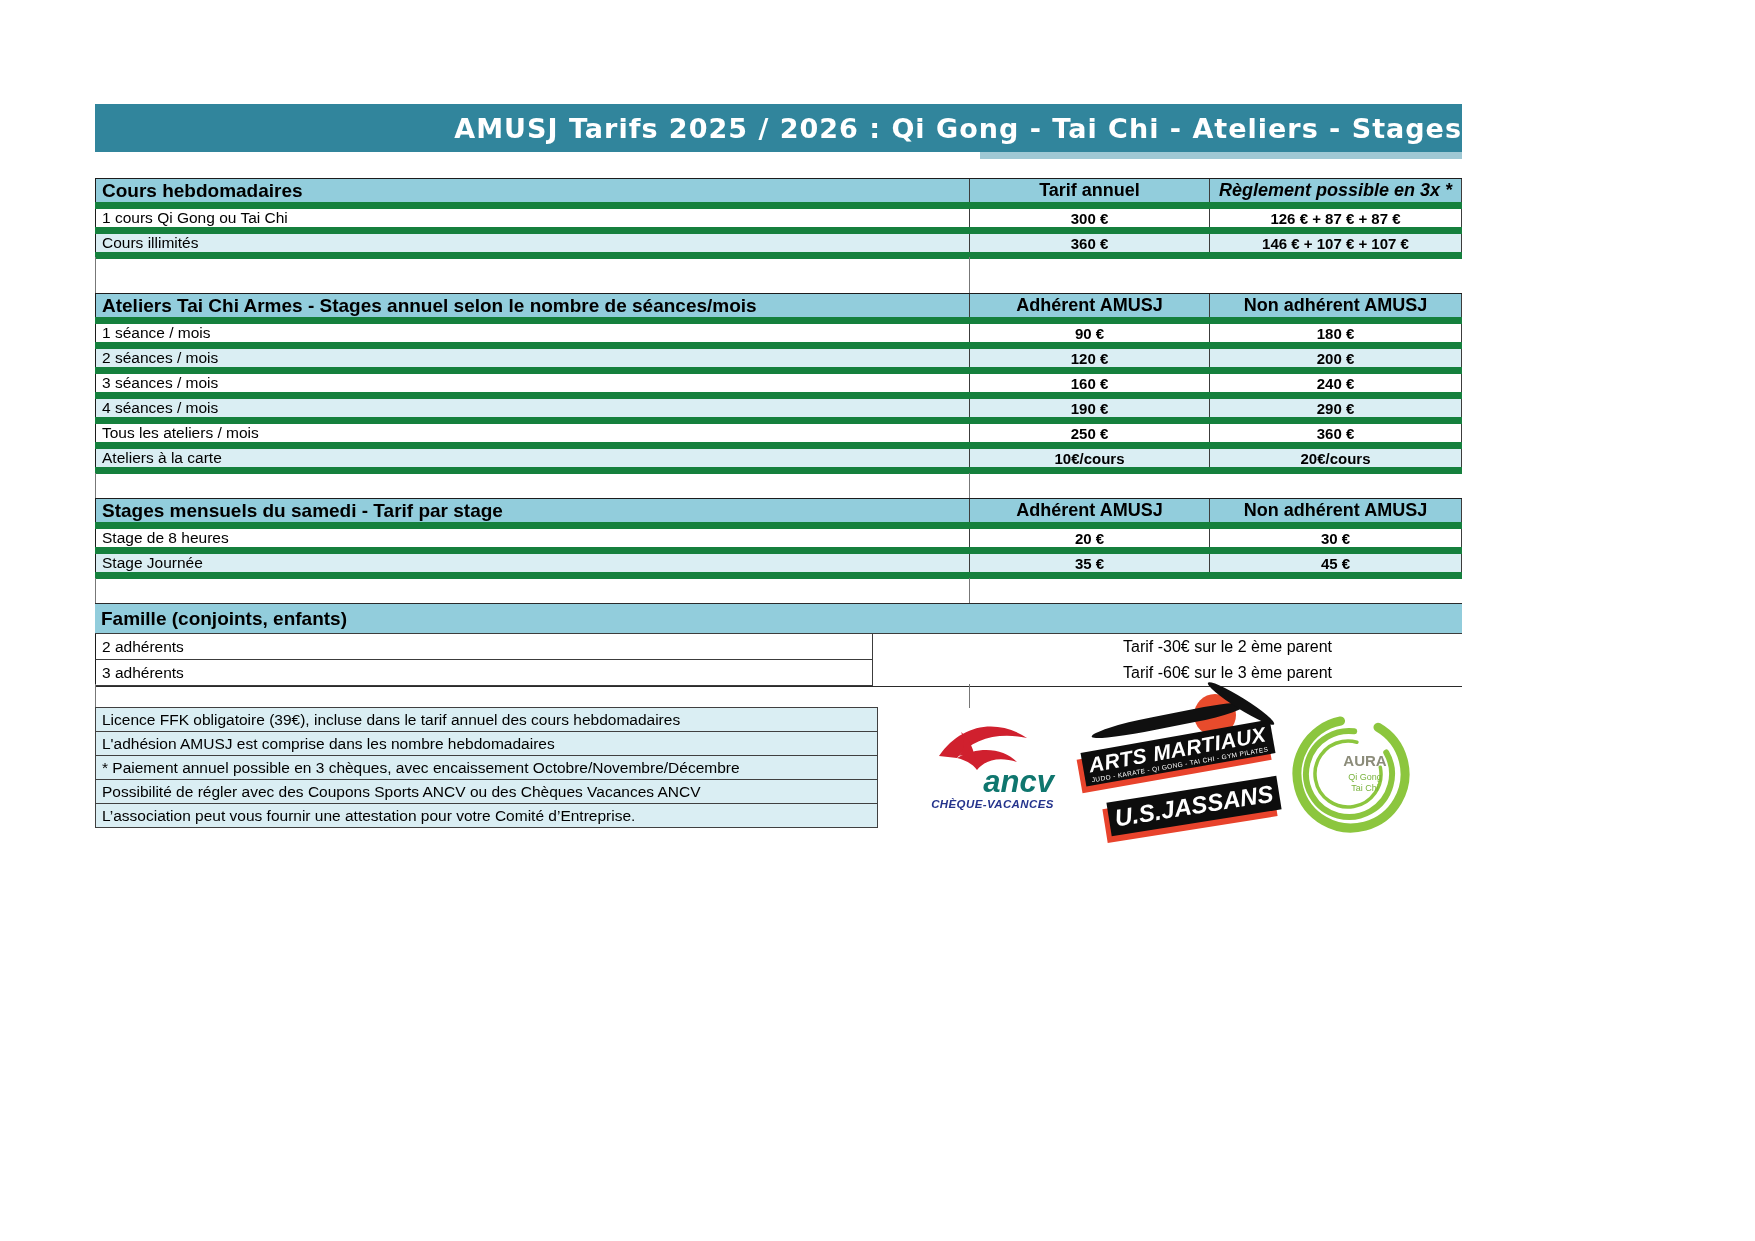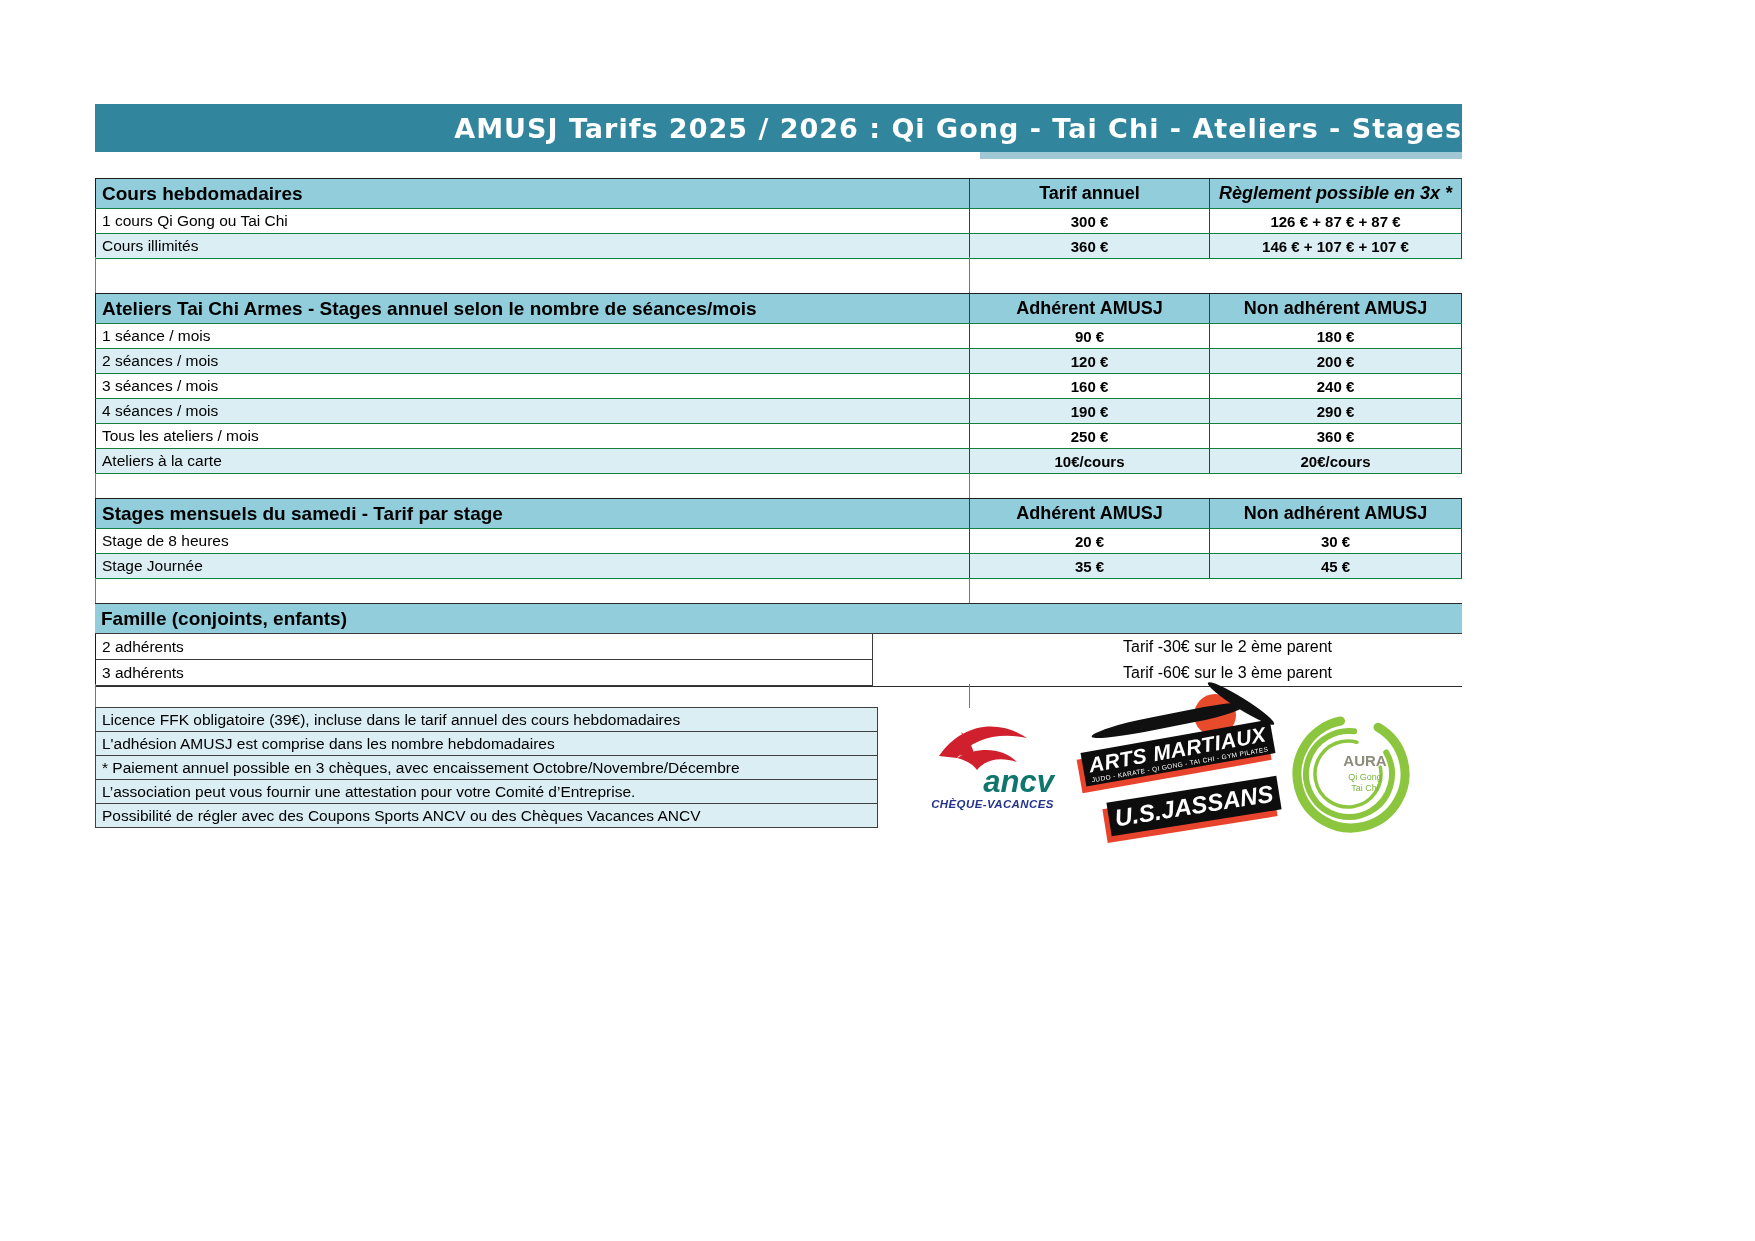"Cours hebdomadaires" .tr { border-bottom: 1px solid #15803d -> 7px solid #15803d }
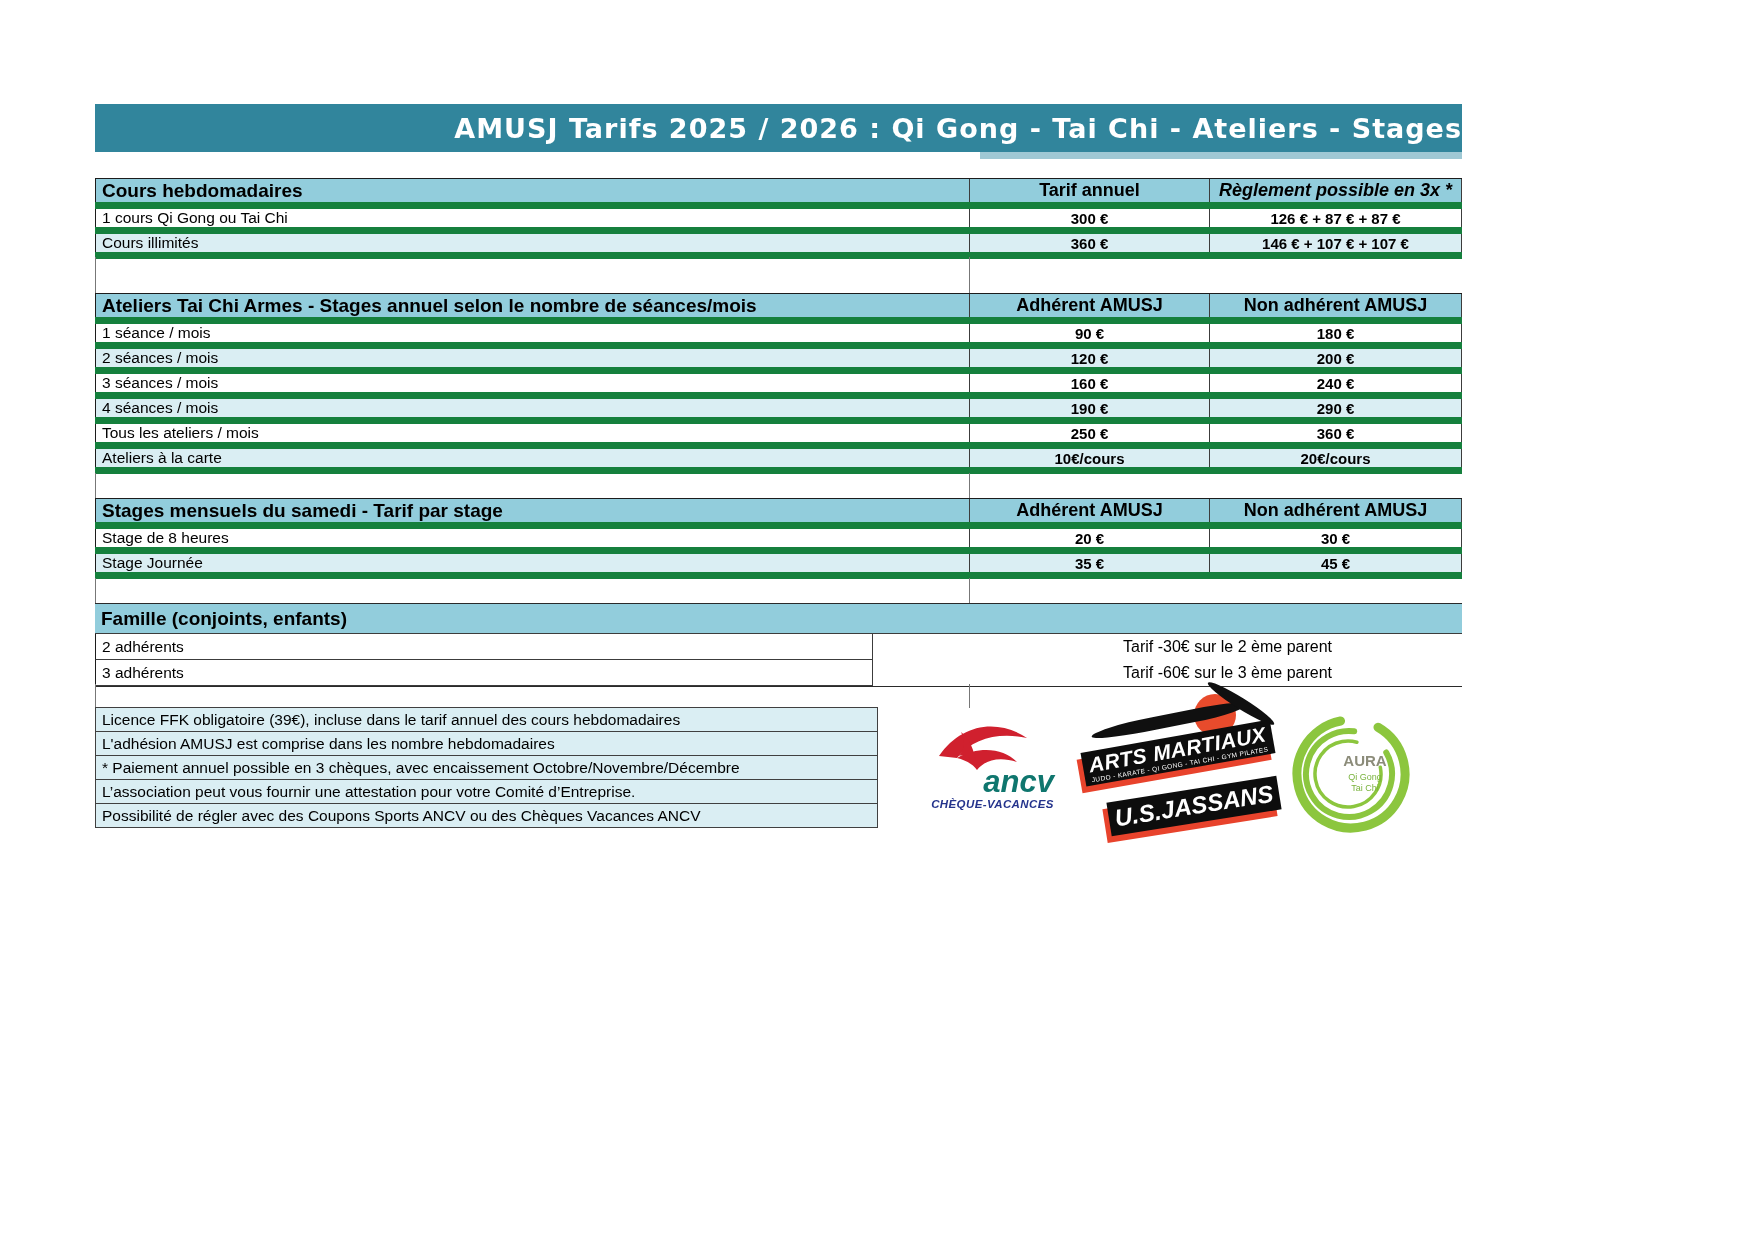"L’association peut vous fournir une" div.note { order: before "Possibilité de régler avec des" -> after "Possibilité de régler avec des" }
